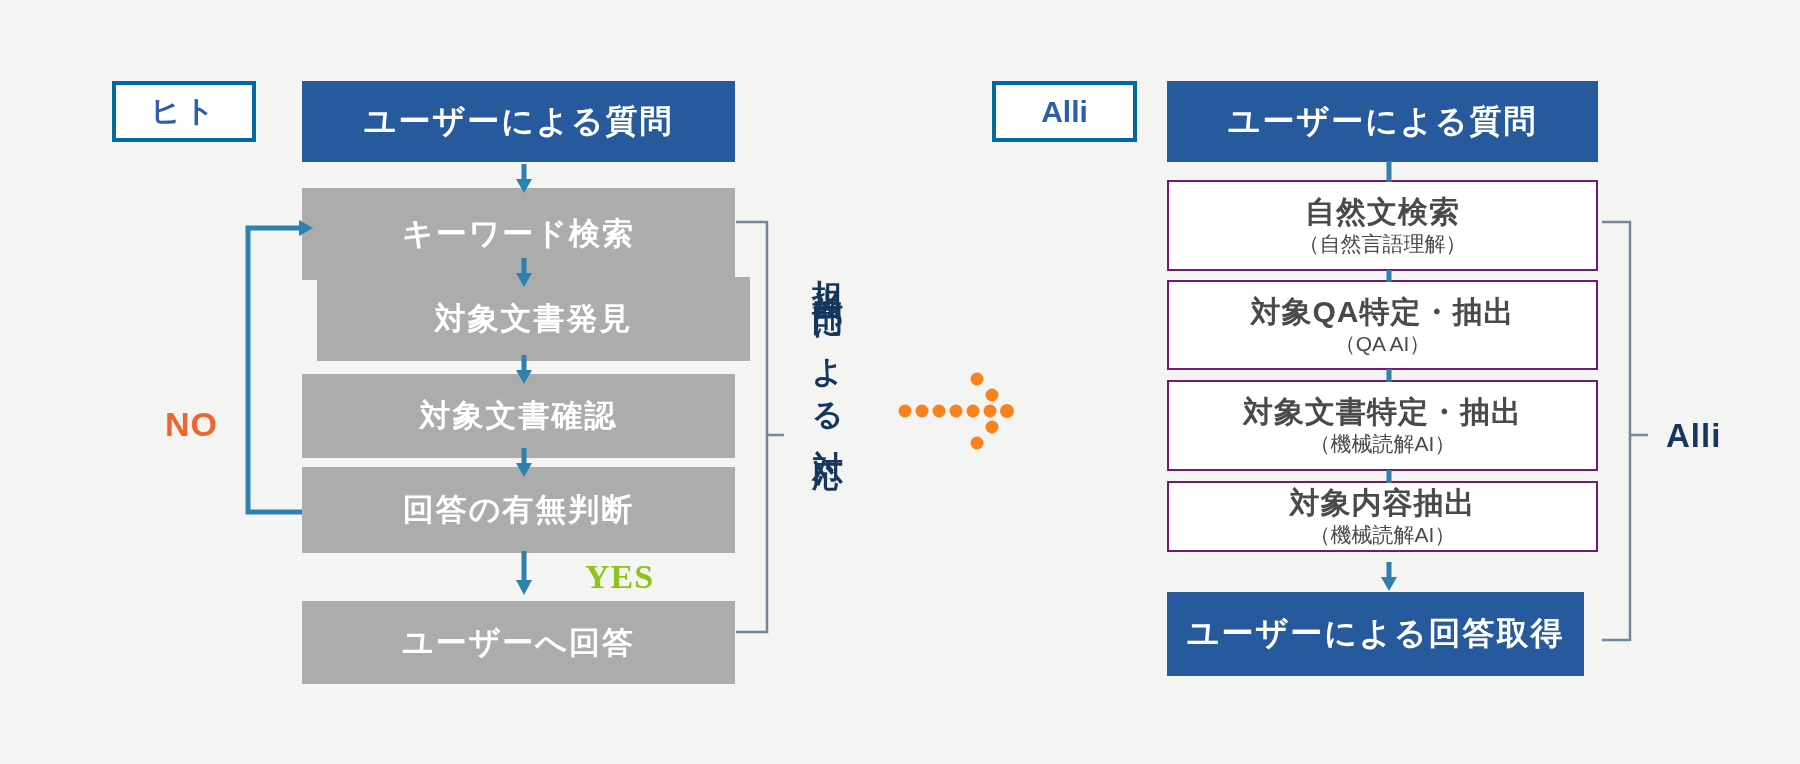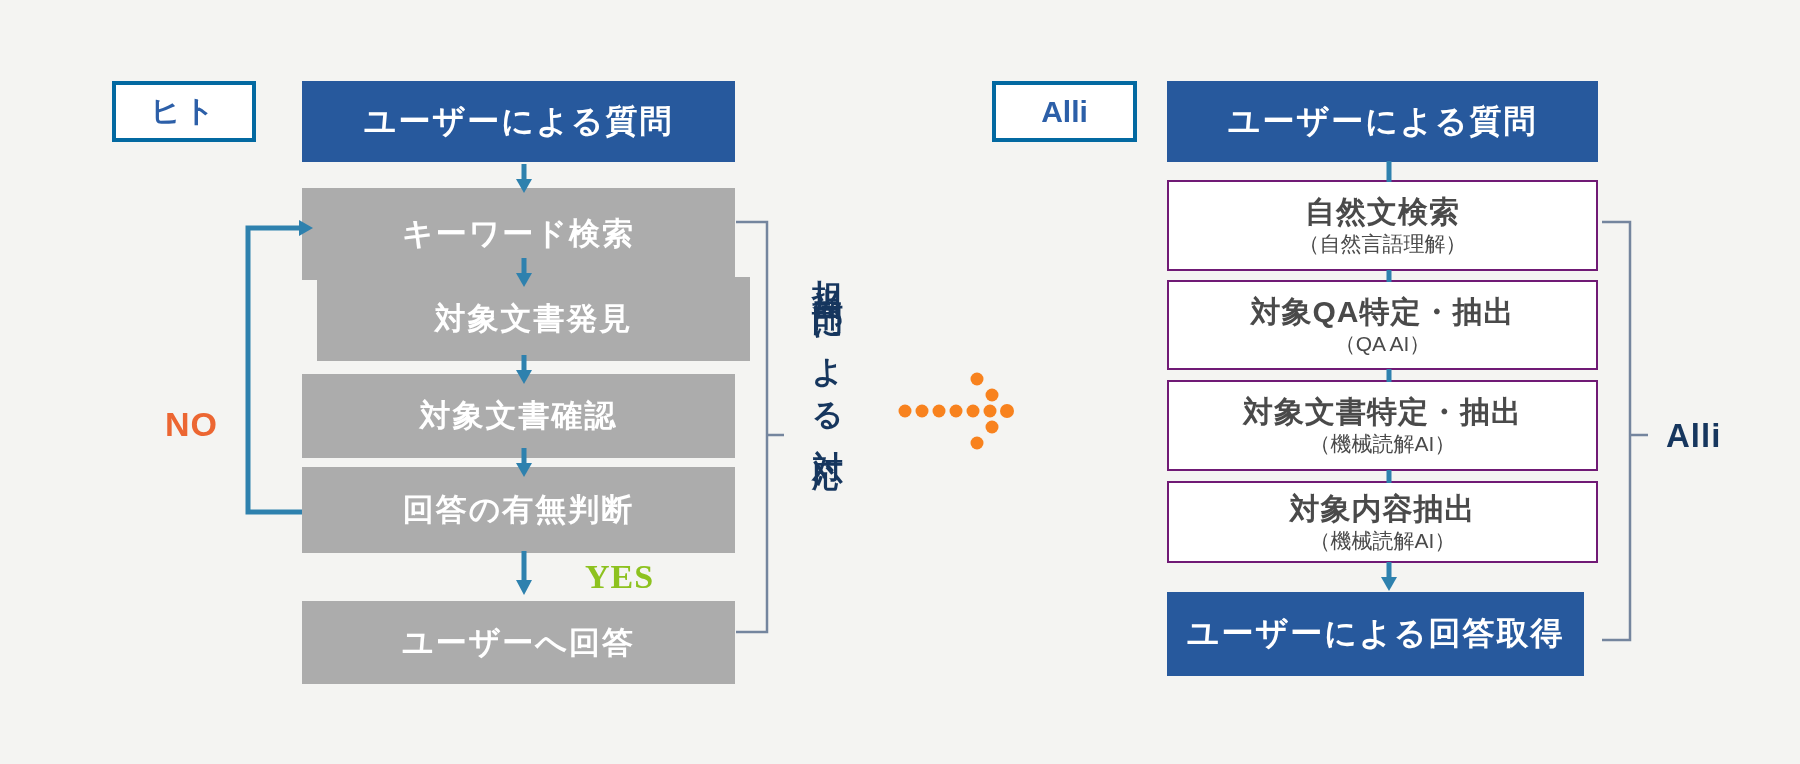"対象内容抽出" div.box { height: 82px -> 71px }
